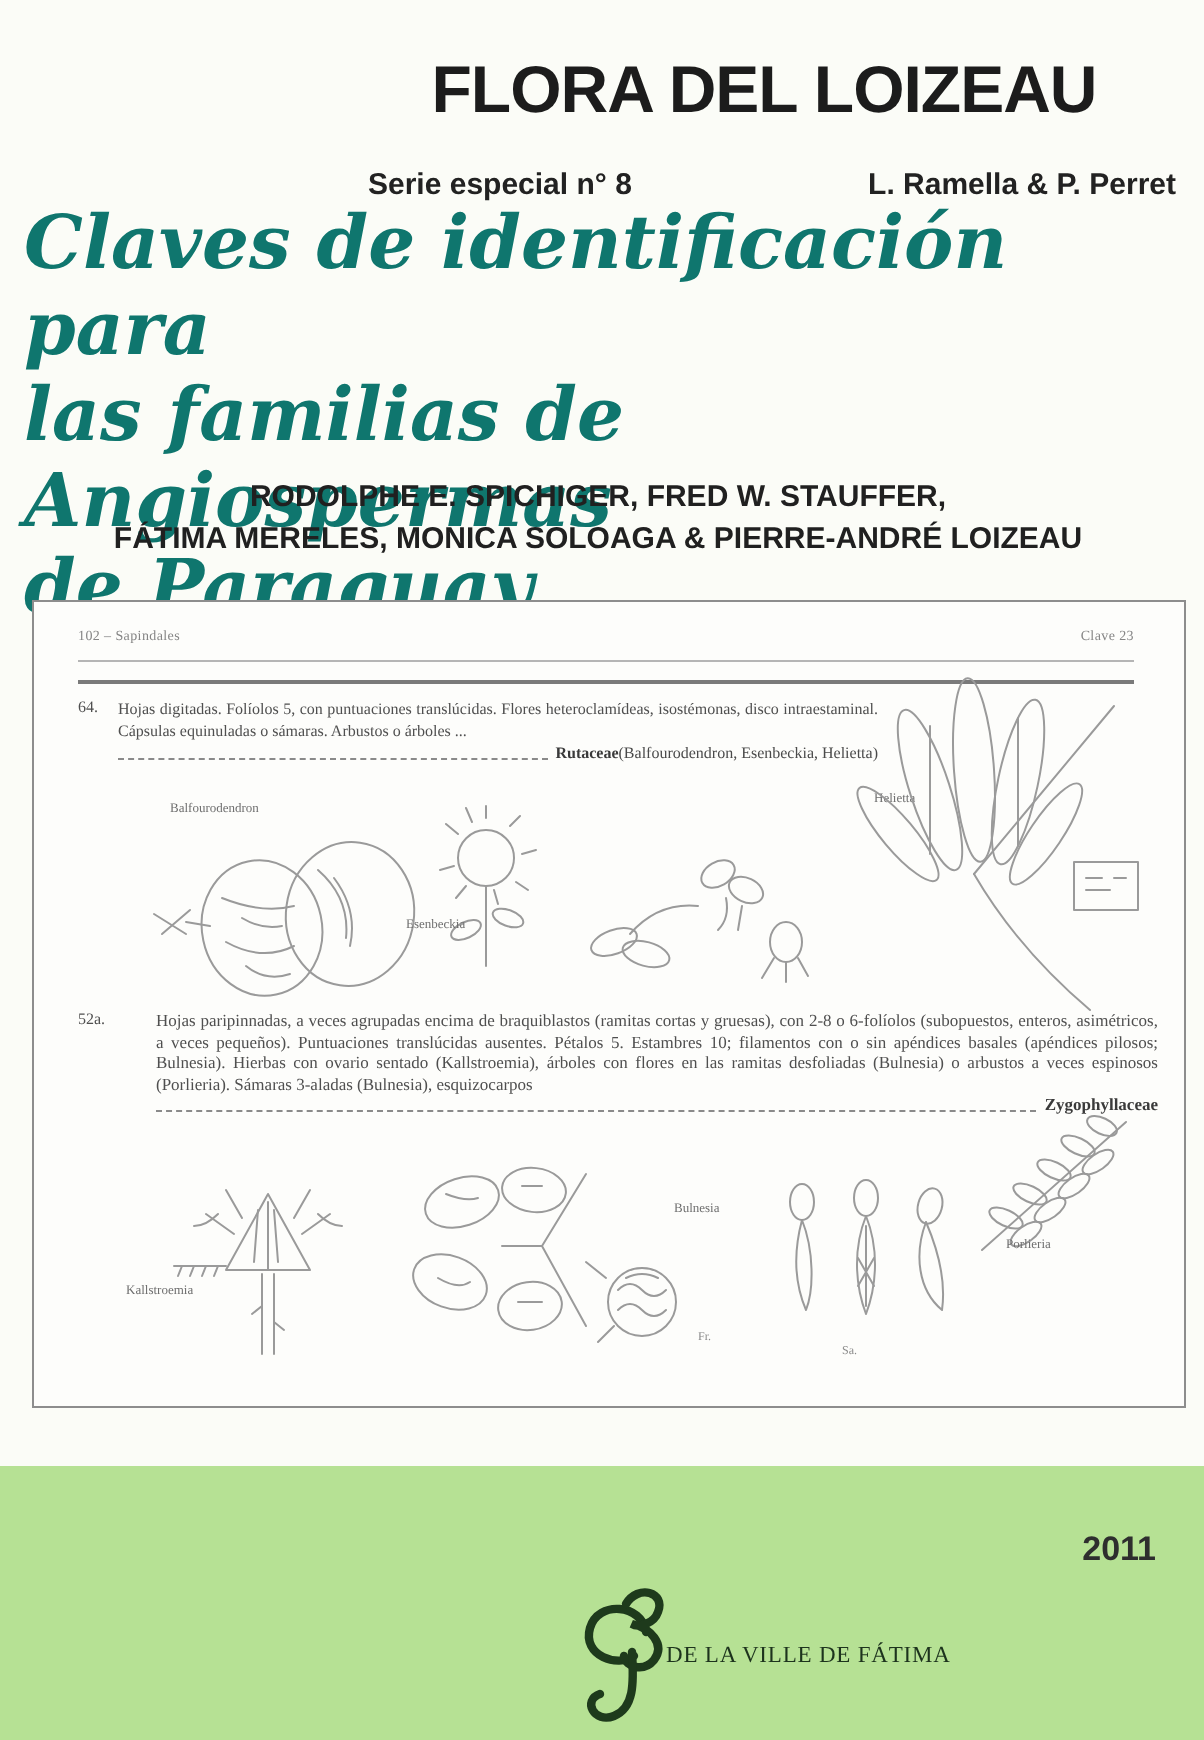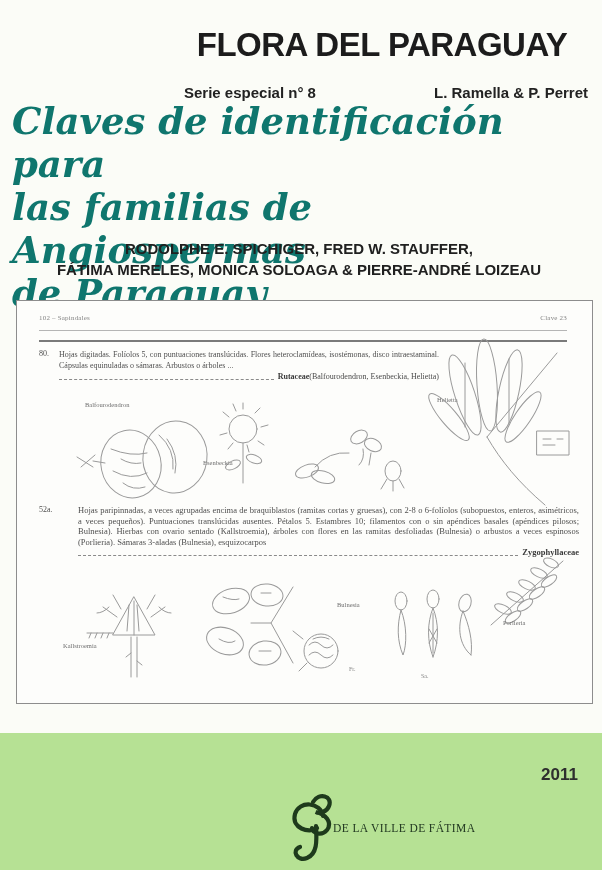"FLORA DEL PARAGUAY" div.series-title { text: PARAGUAY -> LOIZEAU }
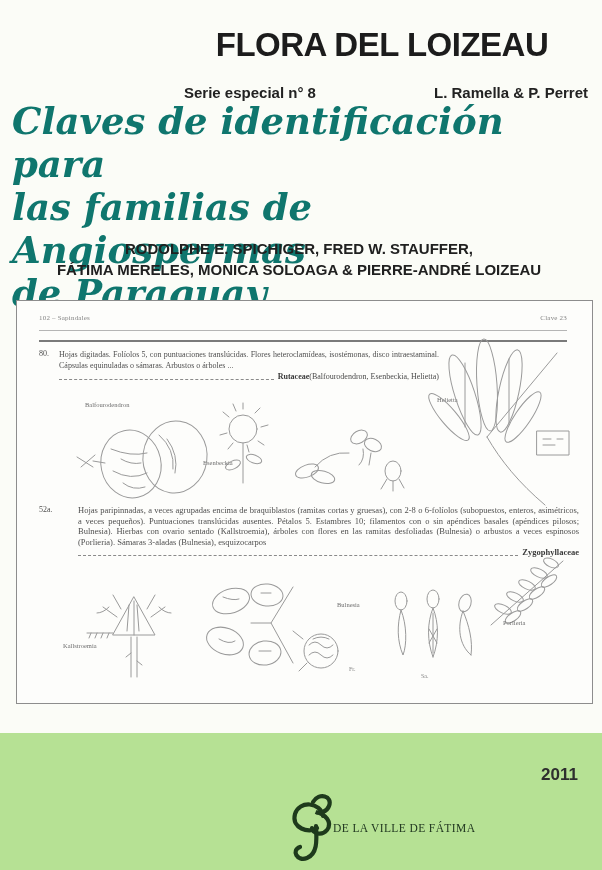"80." div.num { text: 80 -> 64 }
